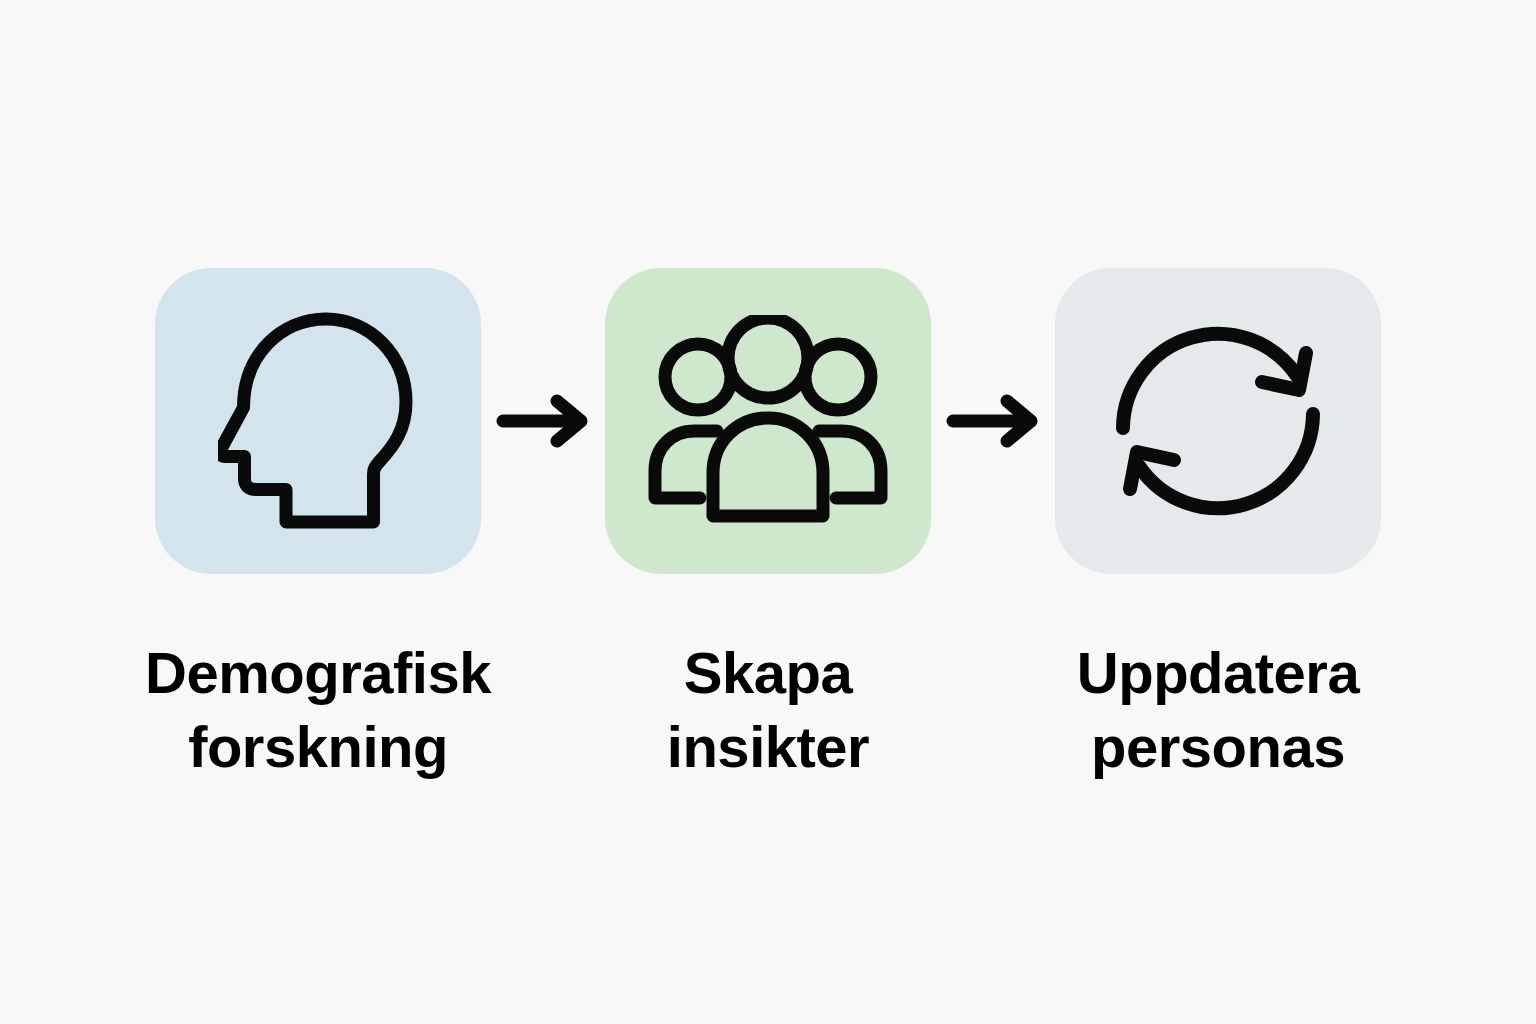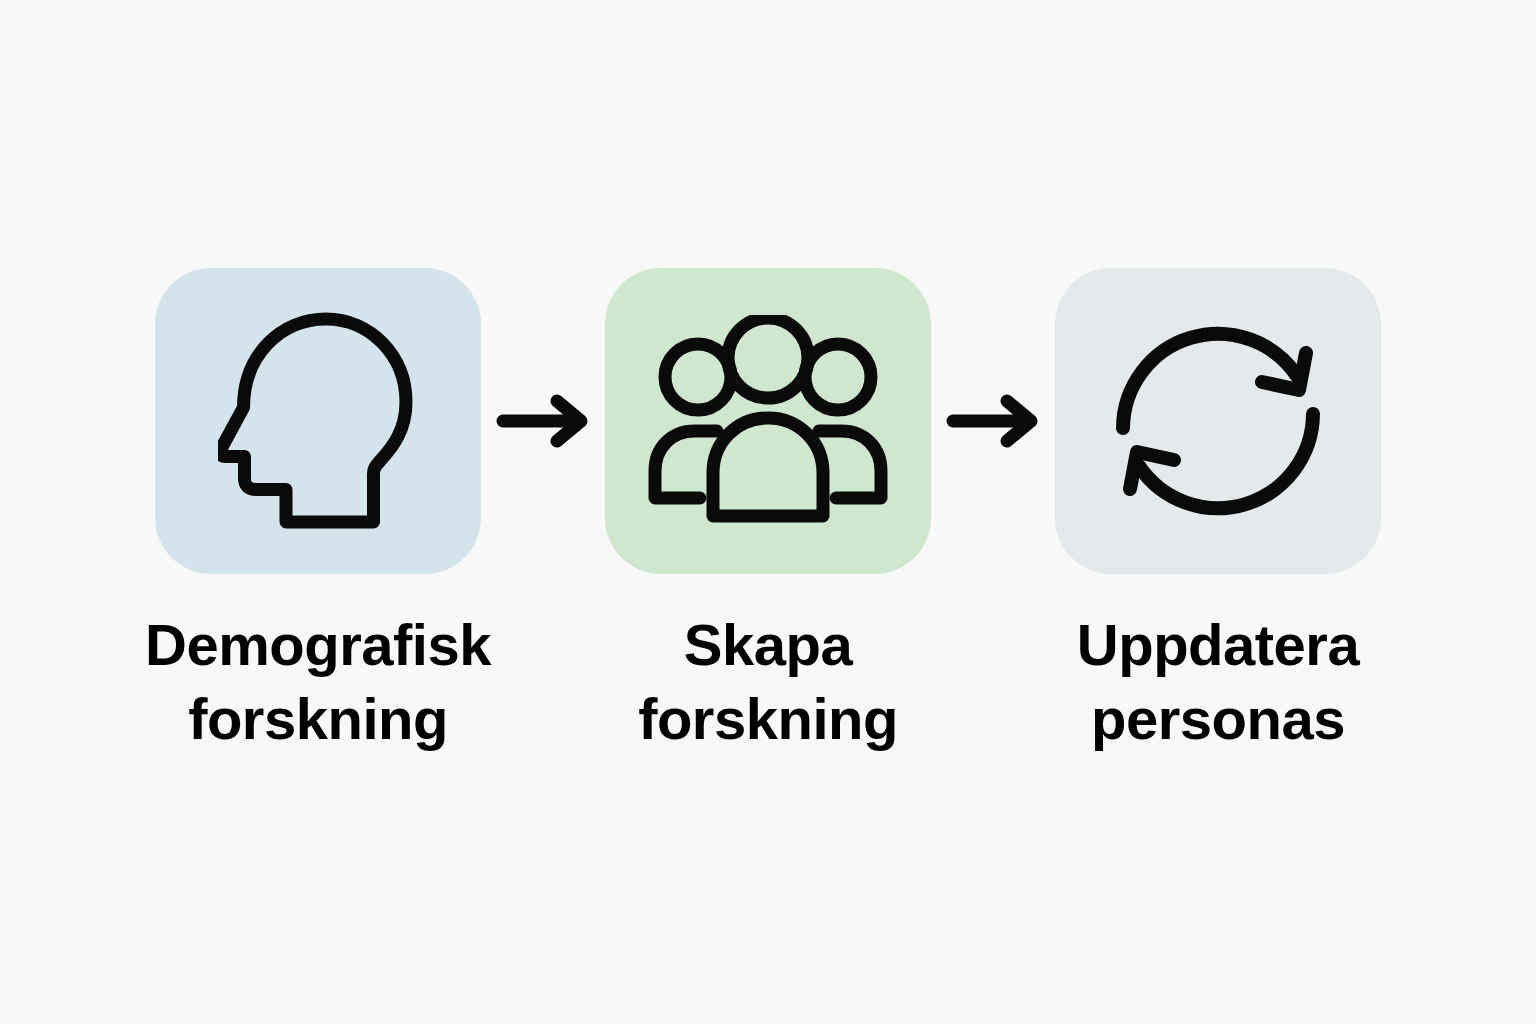"Demografisk" div.flow-row { top: 608px -> 636px }
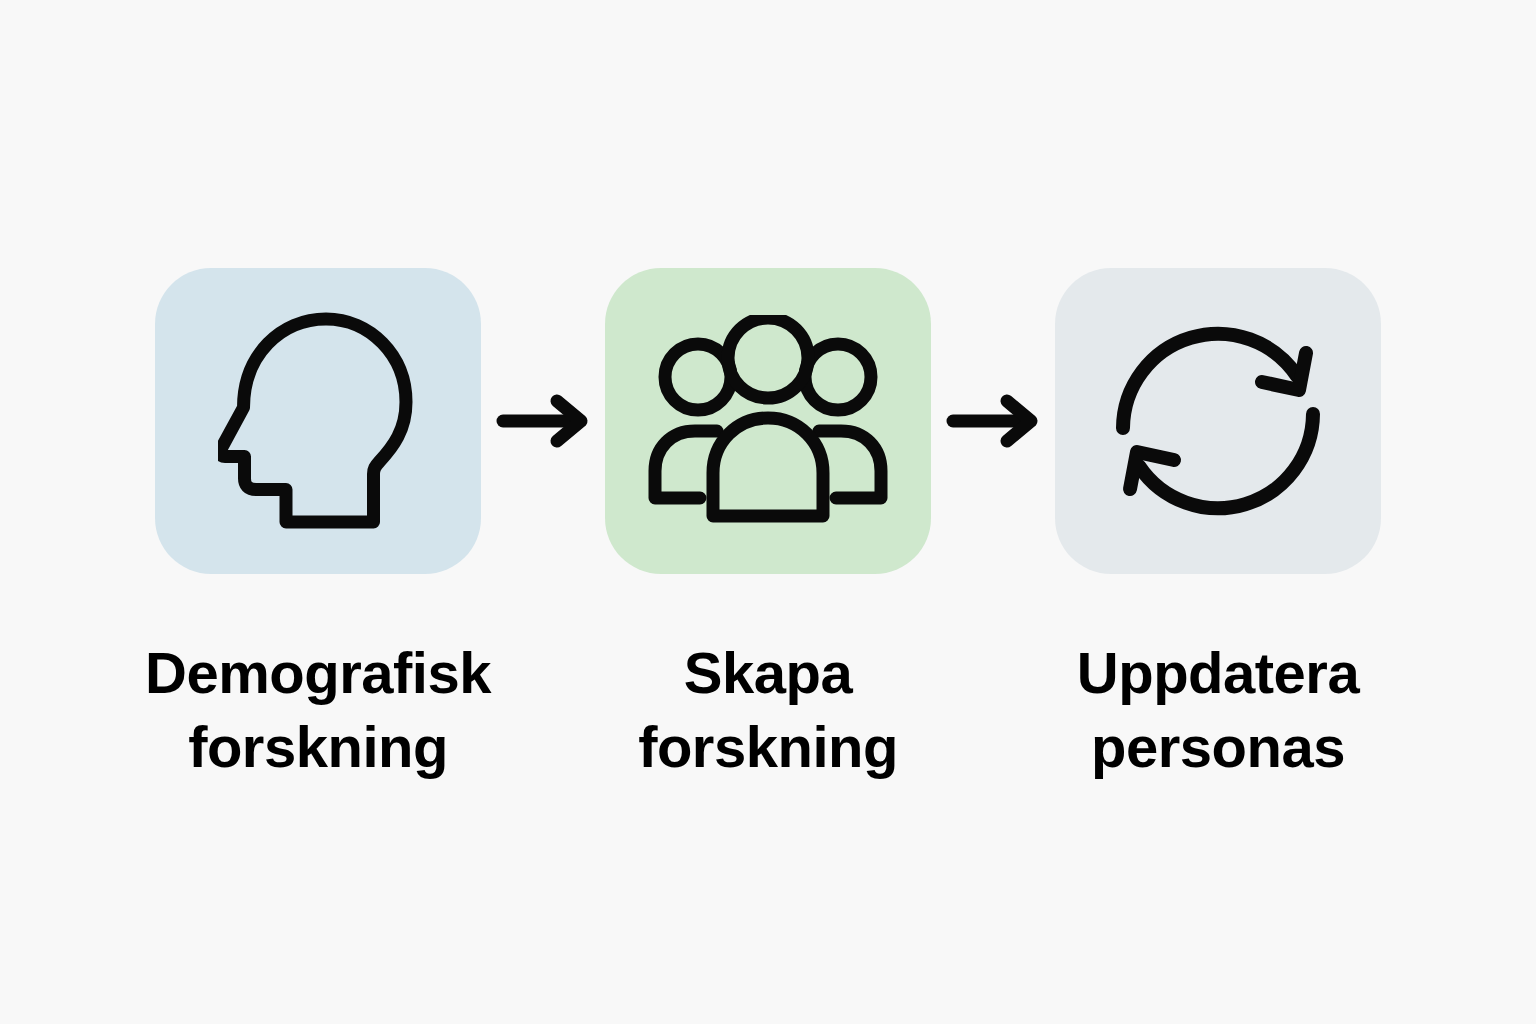"Skapa" div.step-label { text: forskning -> insikter }
